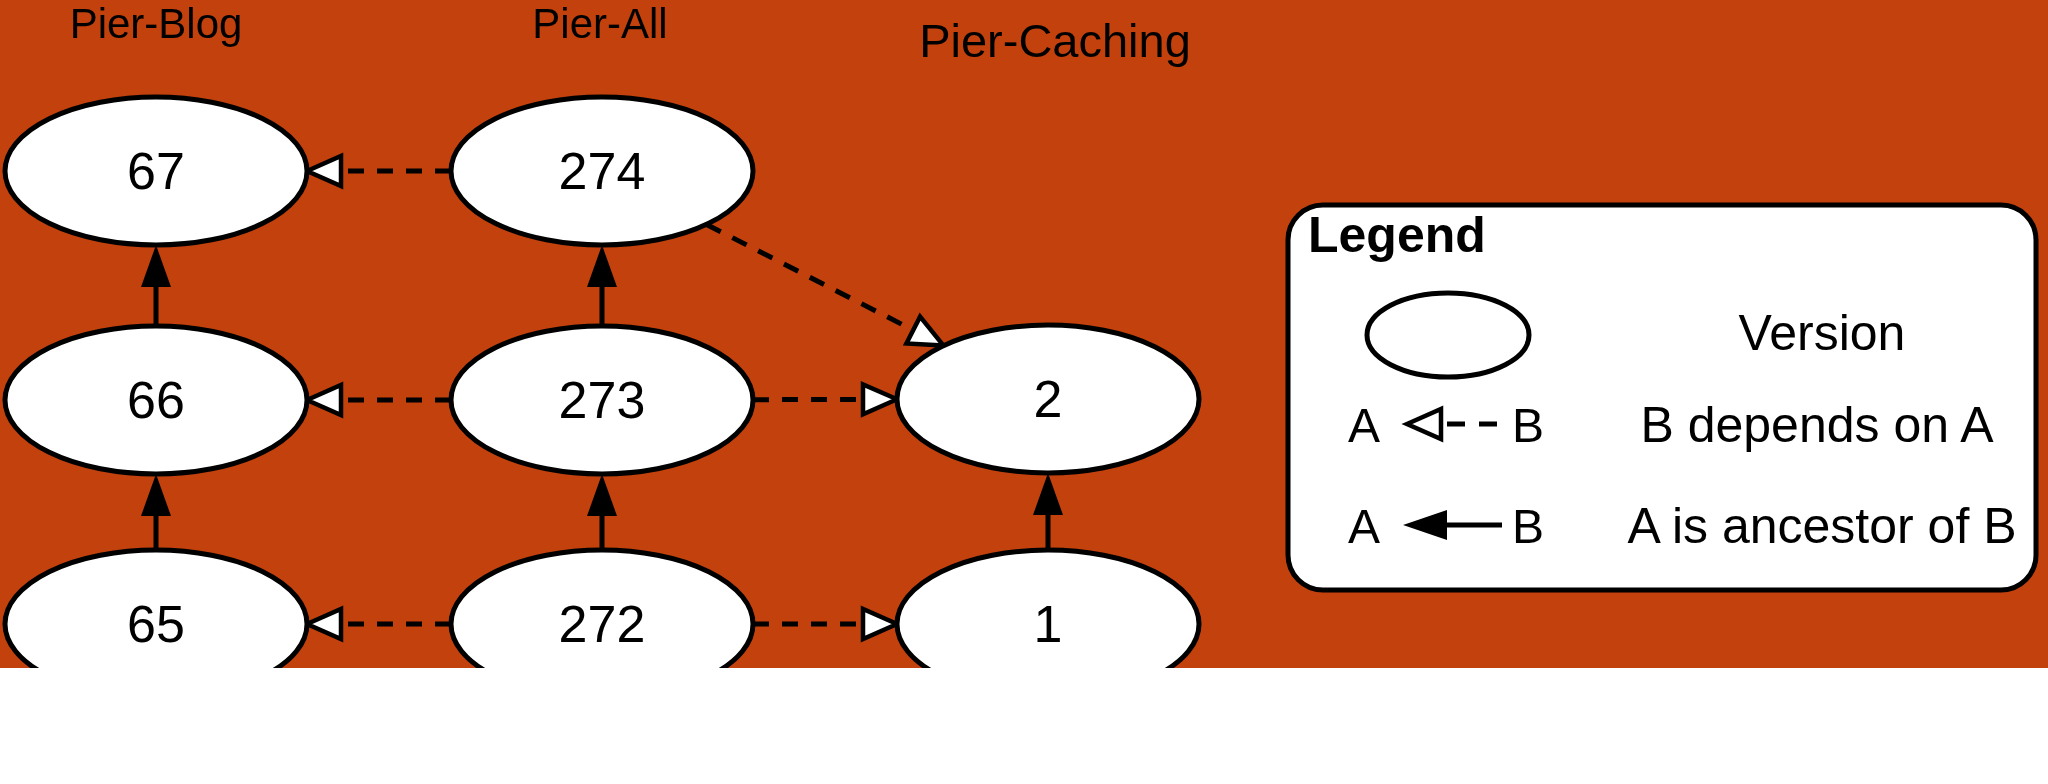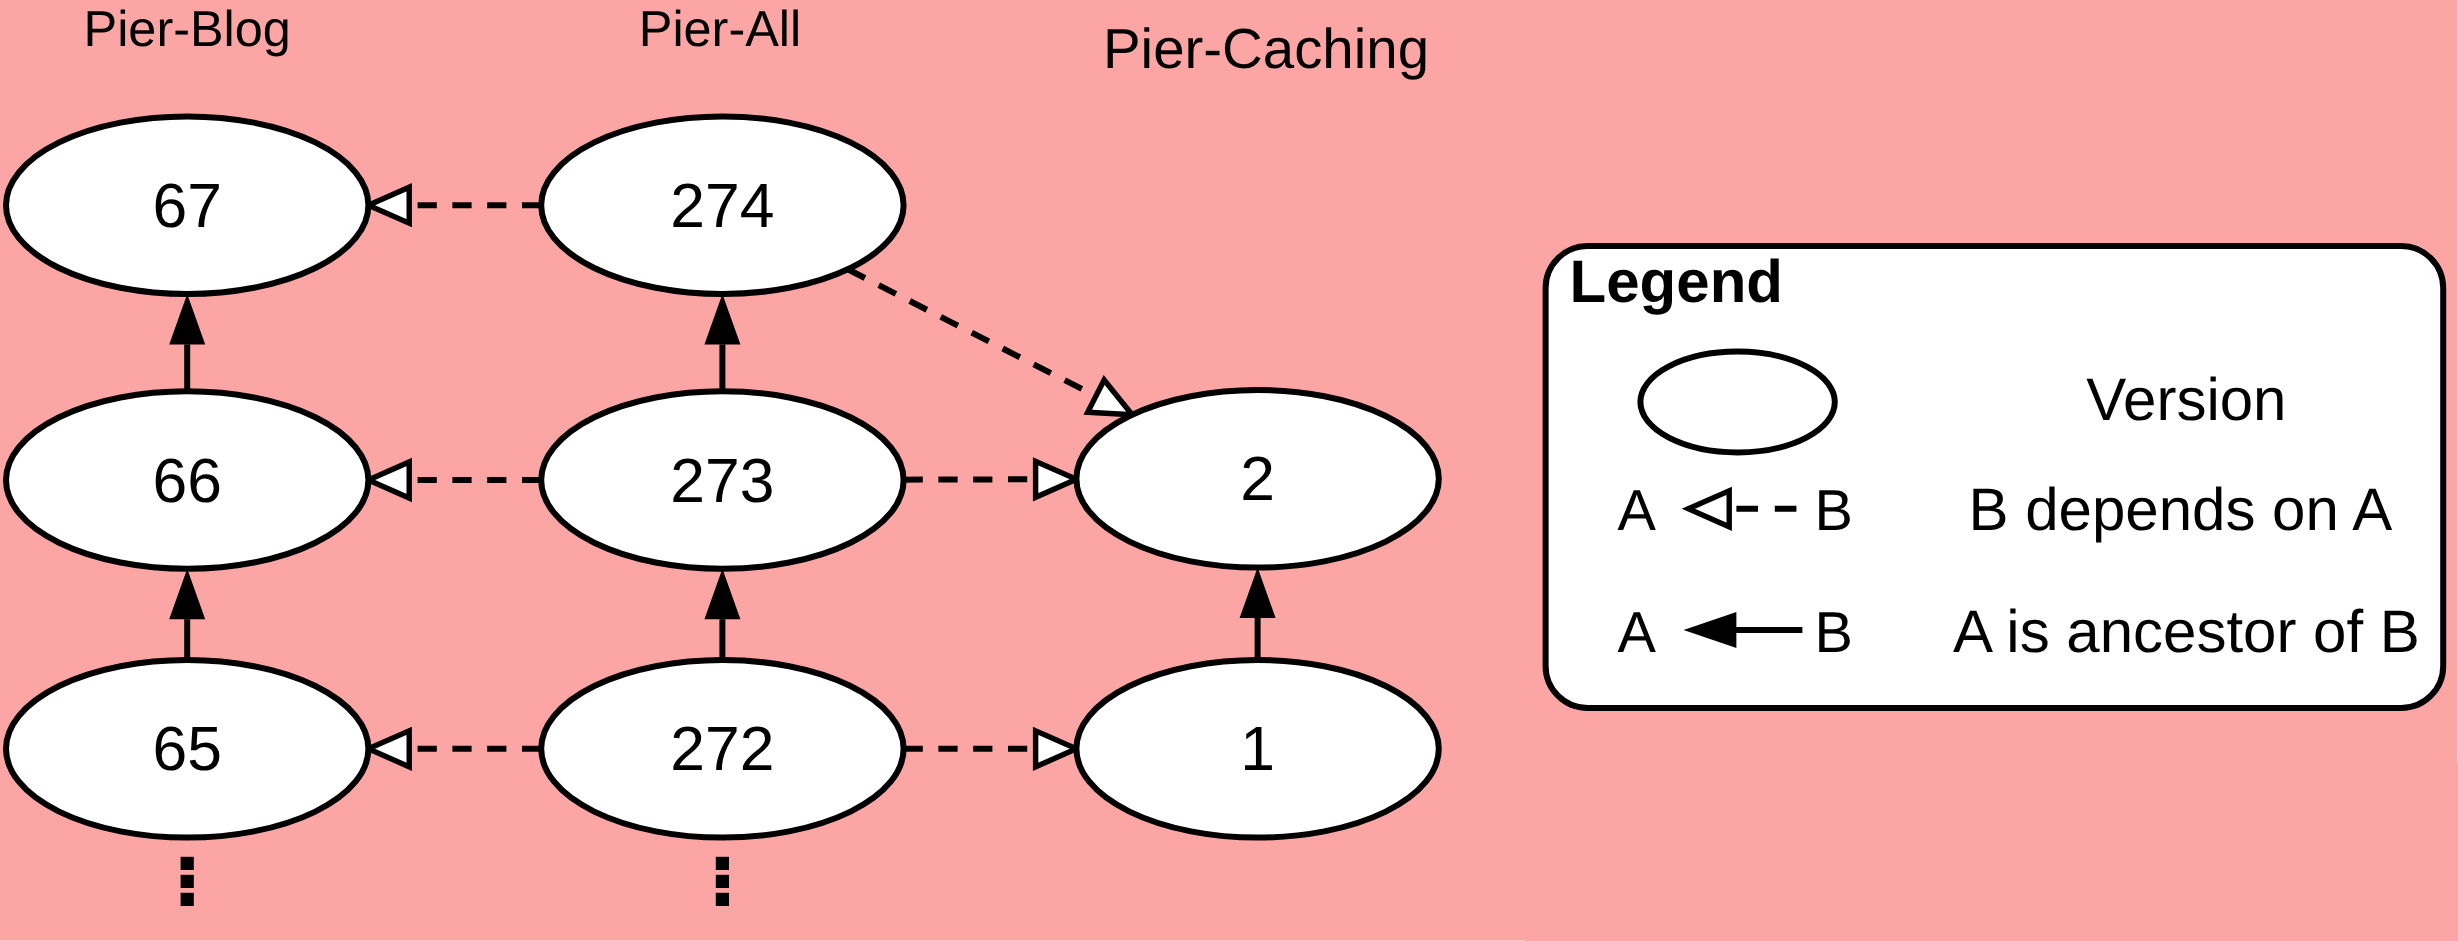"Pier-Blog" #canvas { background: #fca5a5 -> #c2410c; height: 784px -> 668px }
